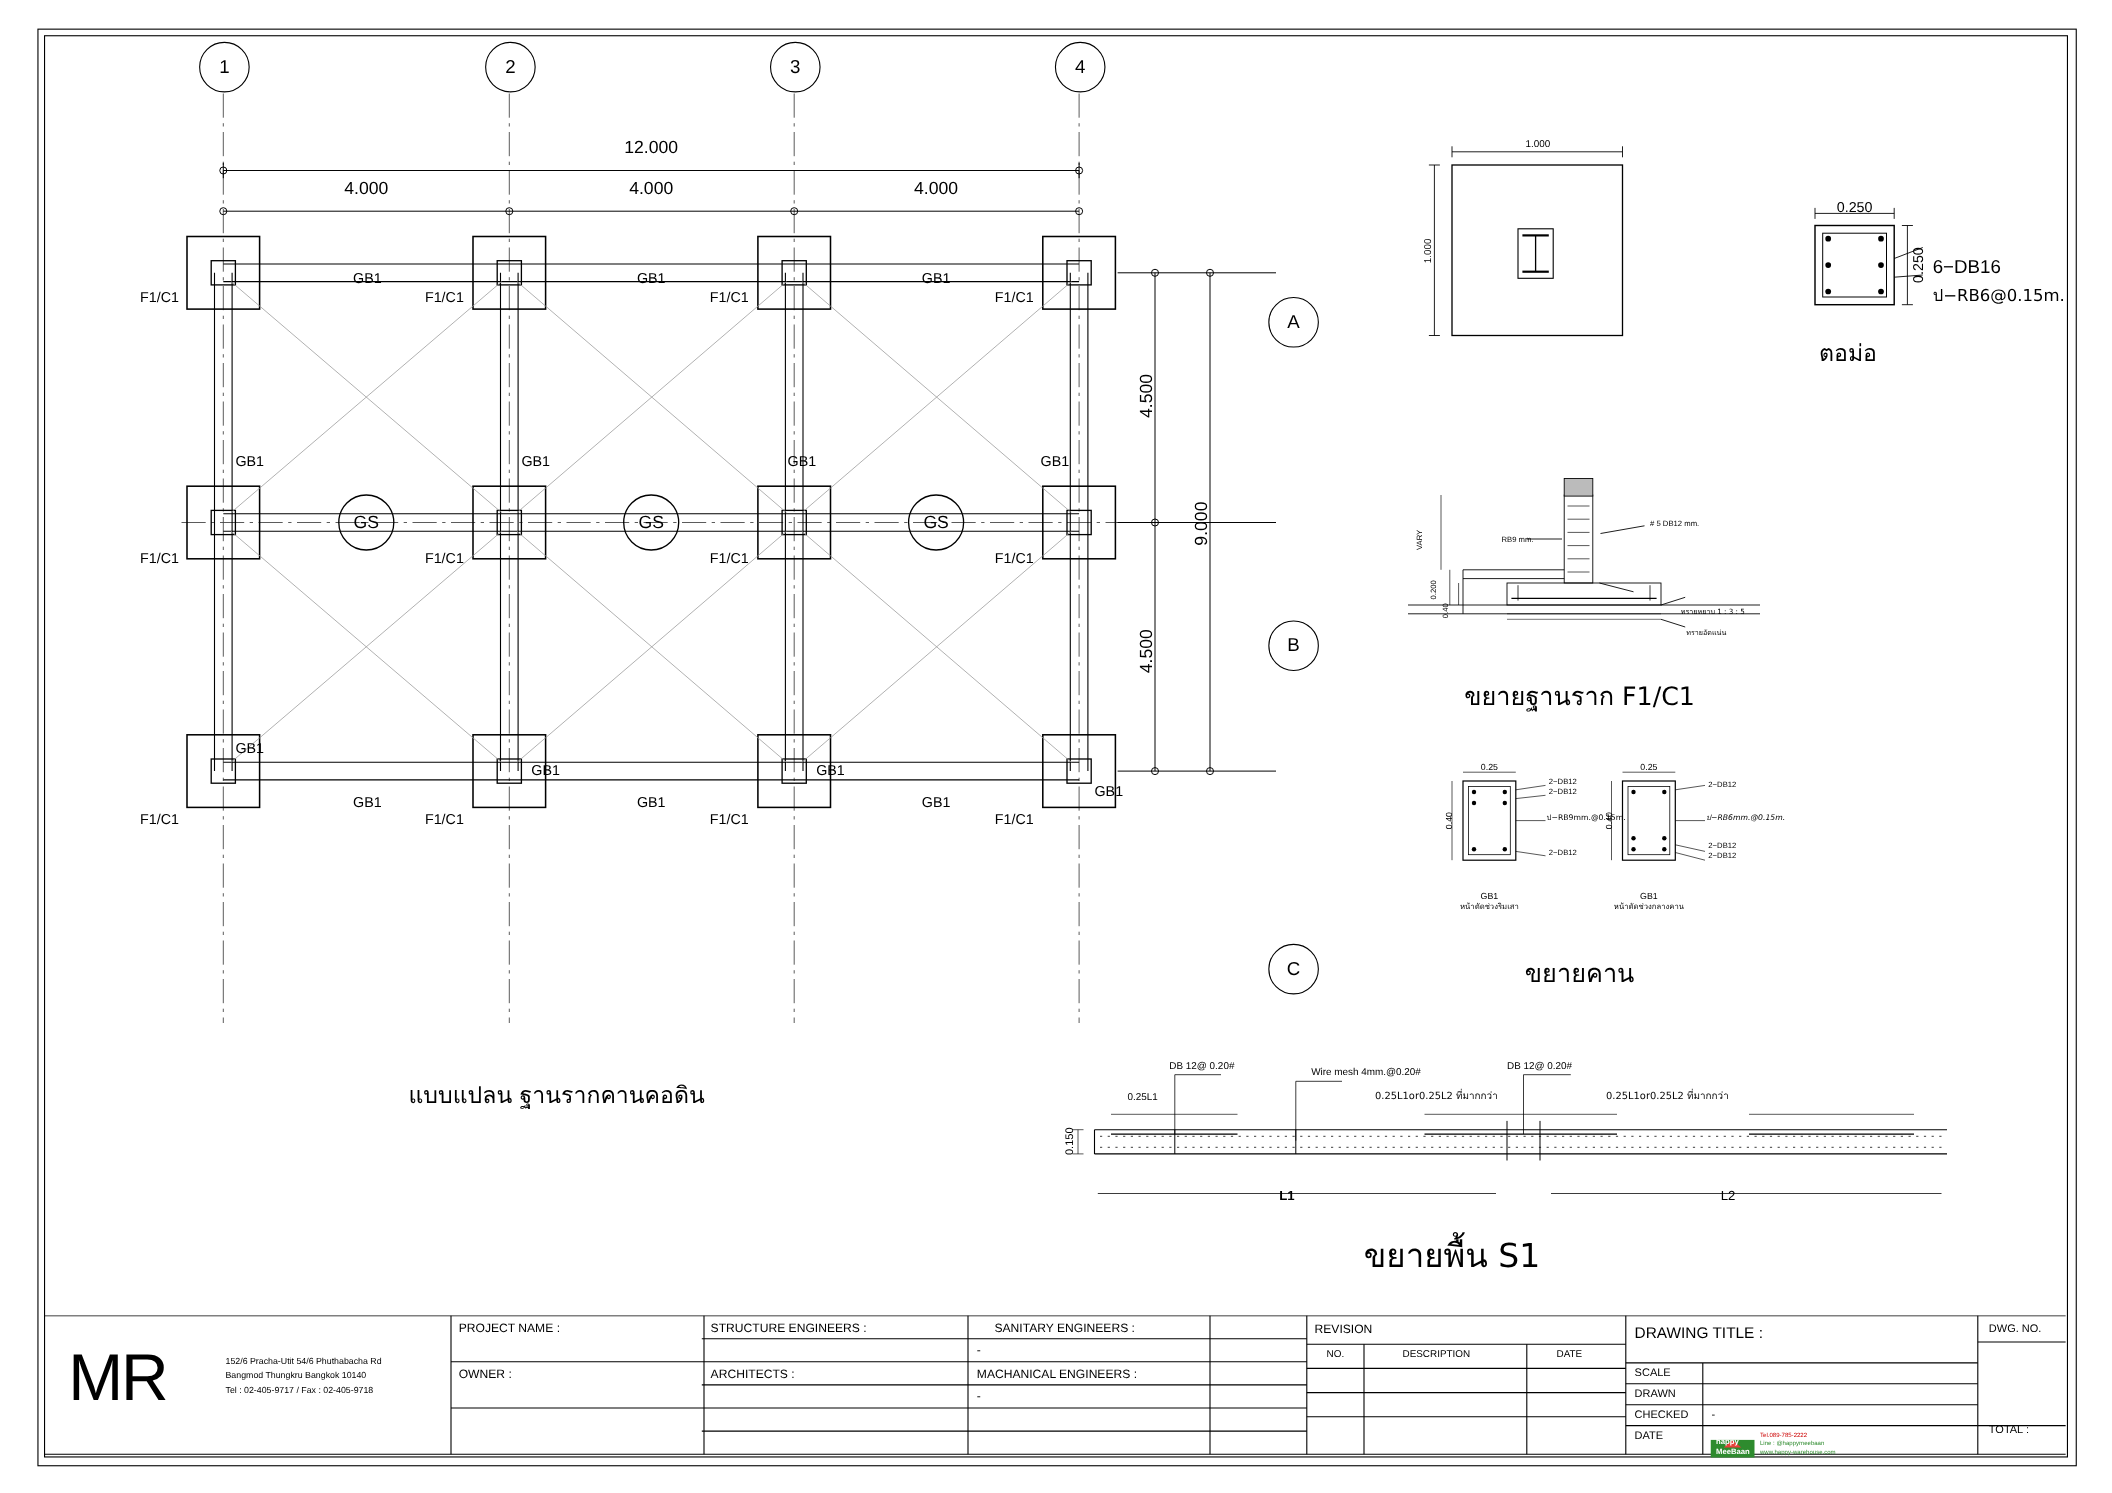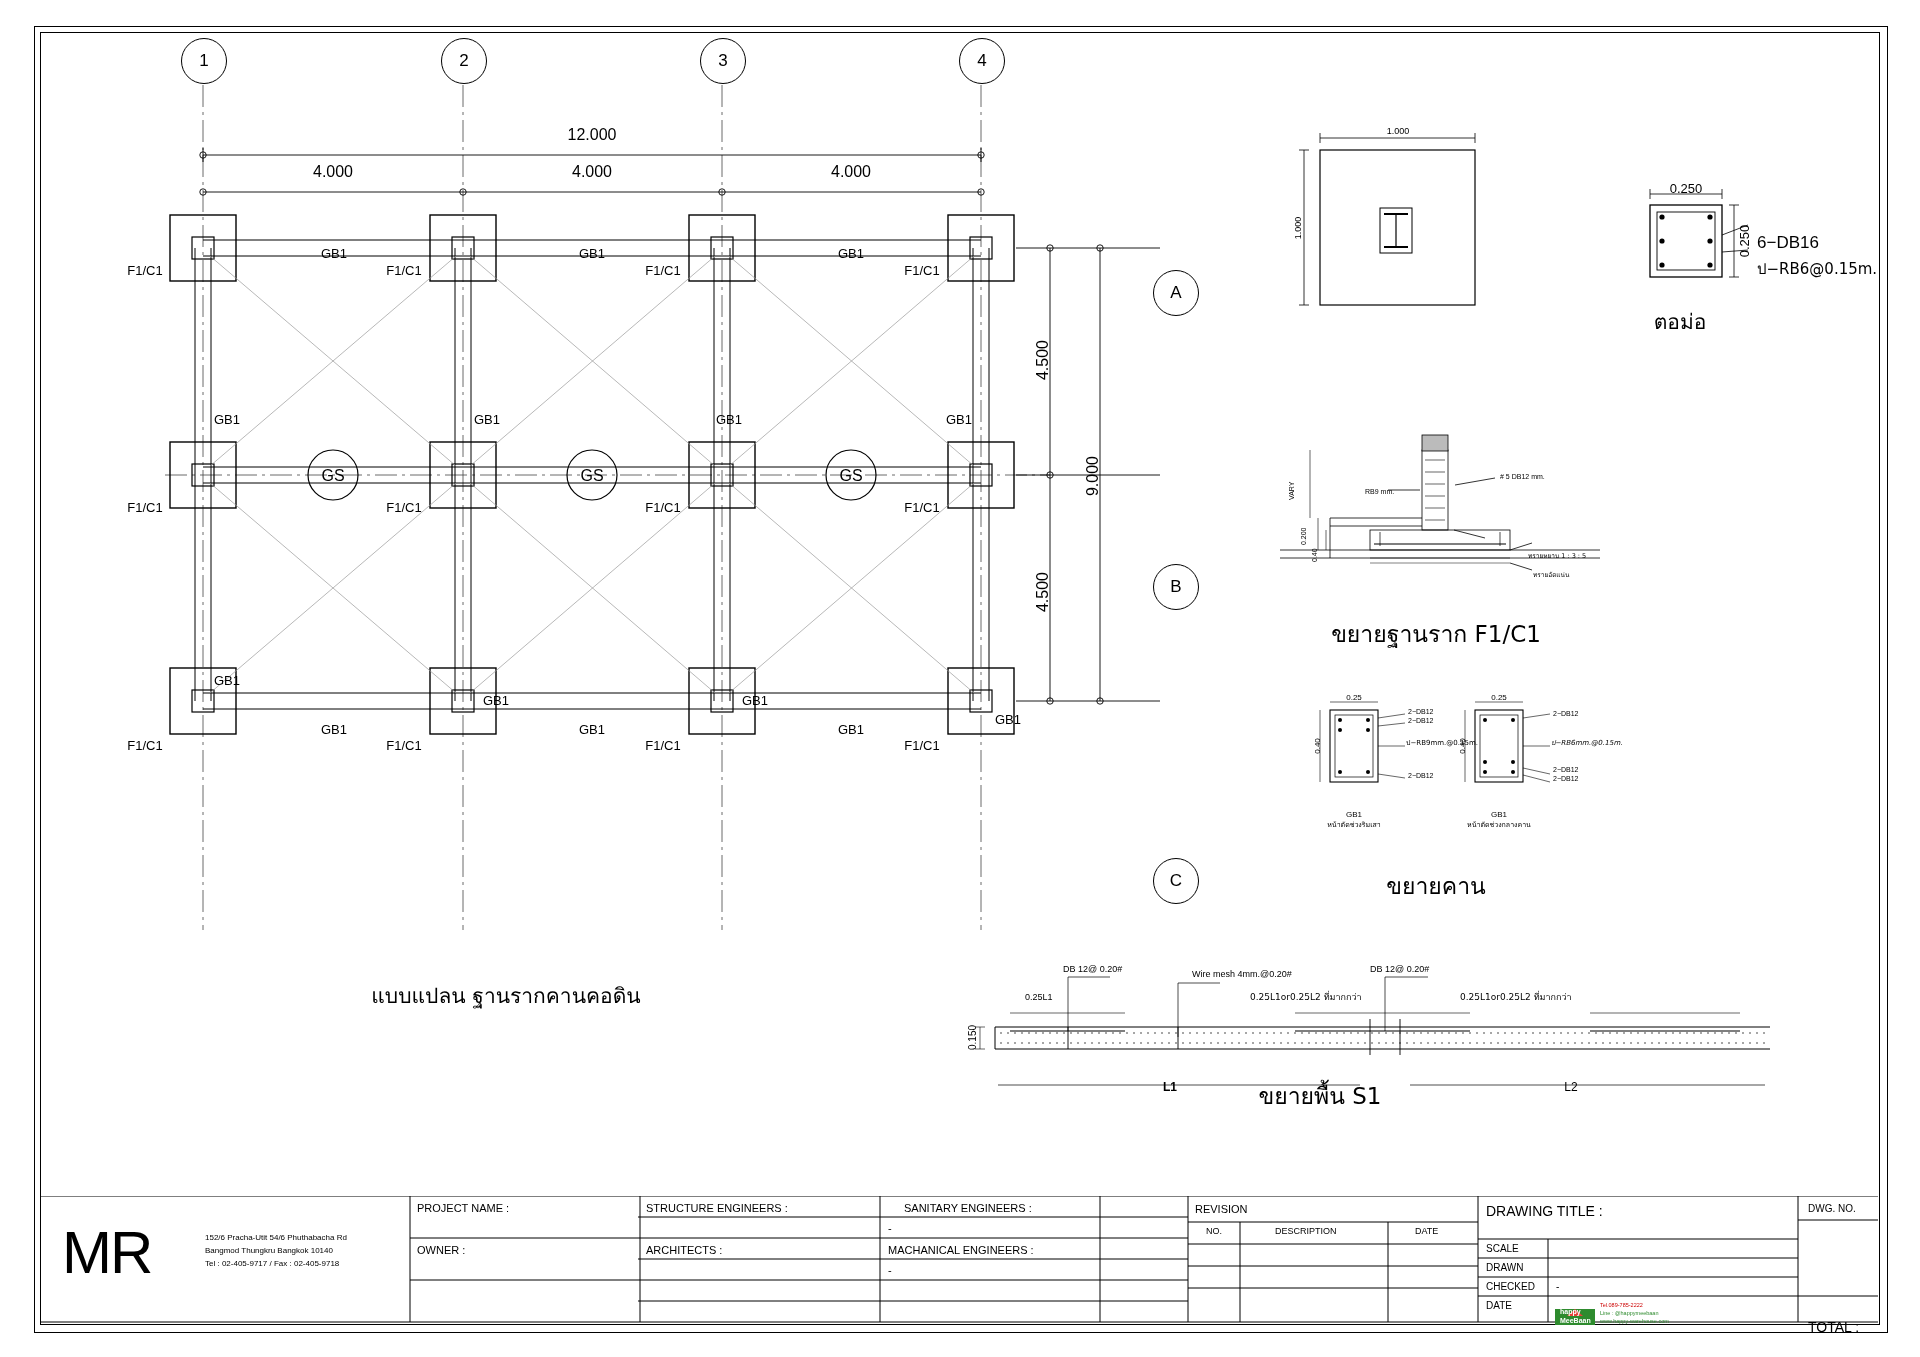"ขยายพื้น S1" div.txt { font-size: 23px -> 30px; top: 1096px -> 1143px }
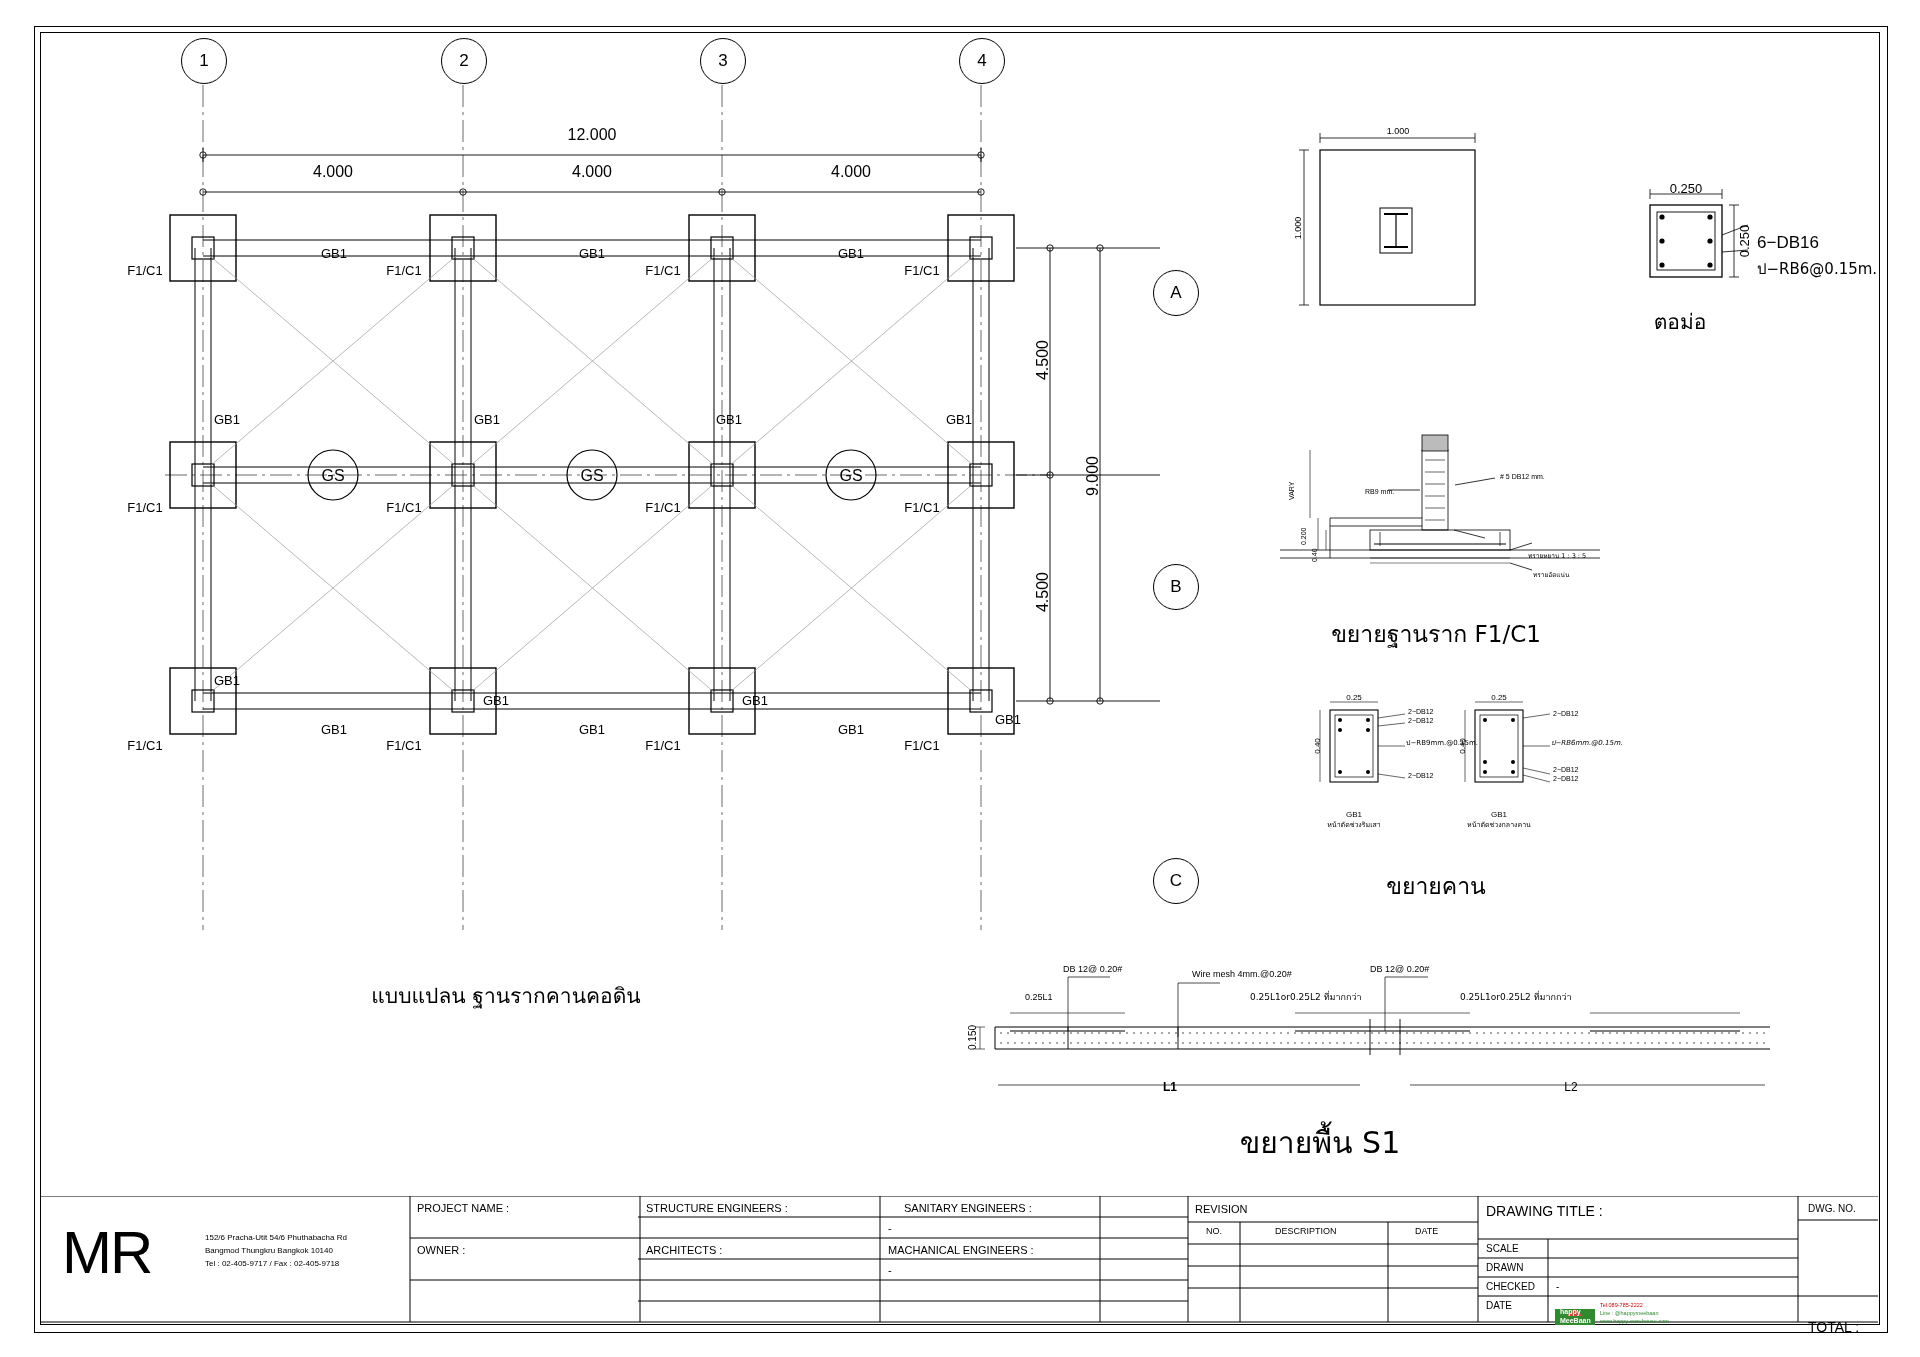"TOTAL :" div.tb { font-size: 14px -> 10px; top: 123px -> 99px }
